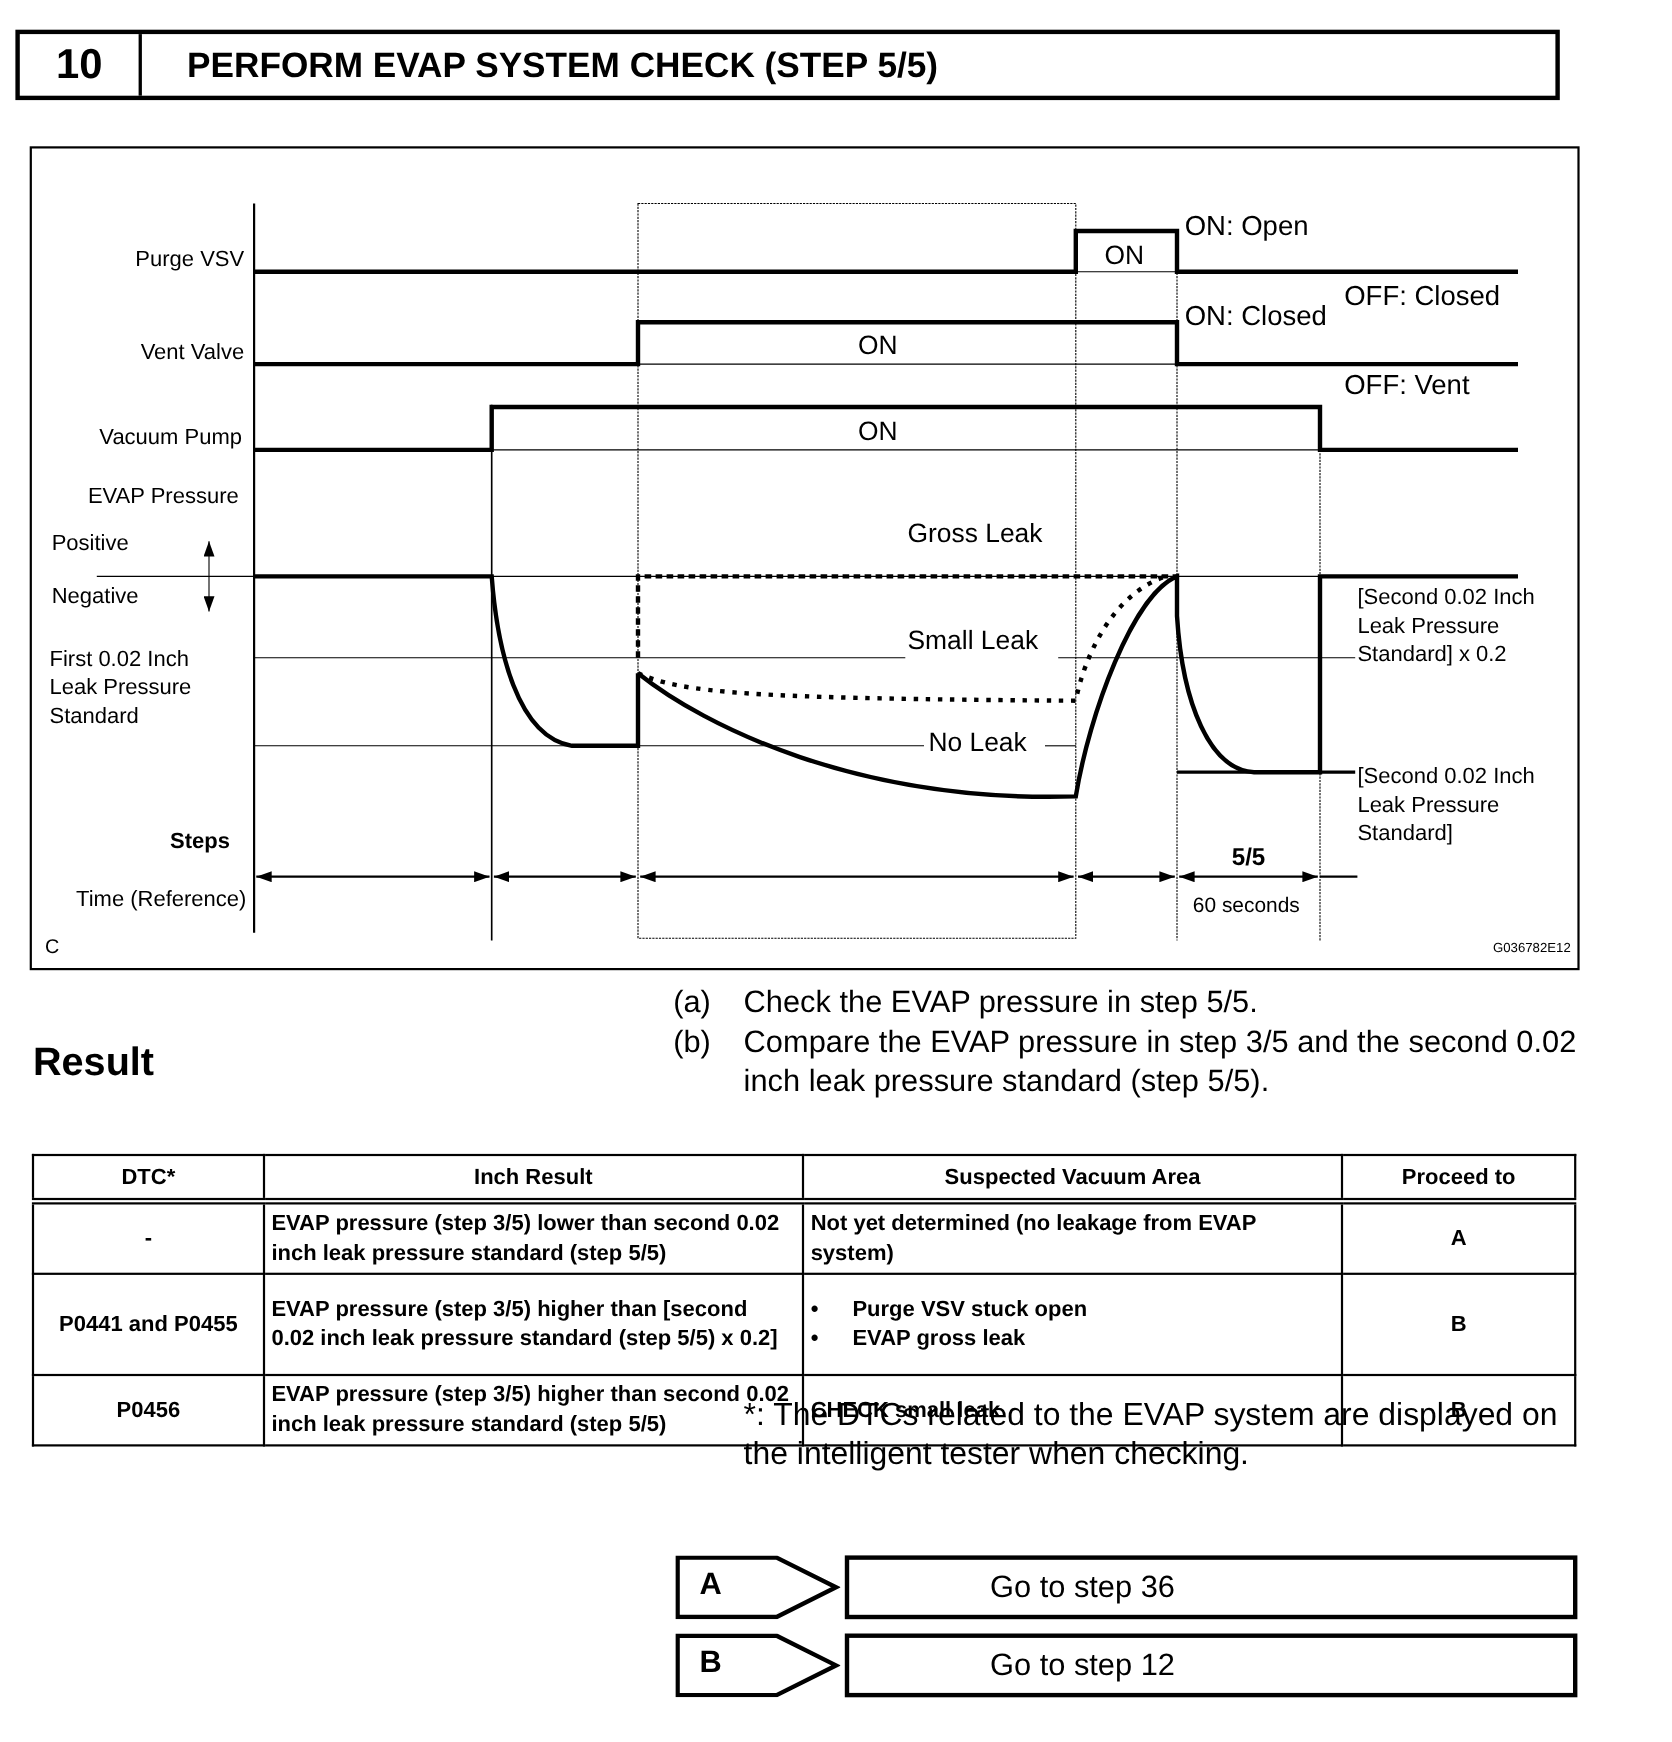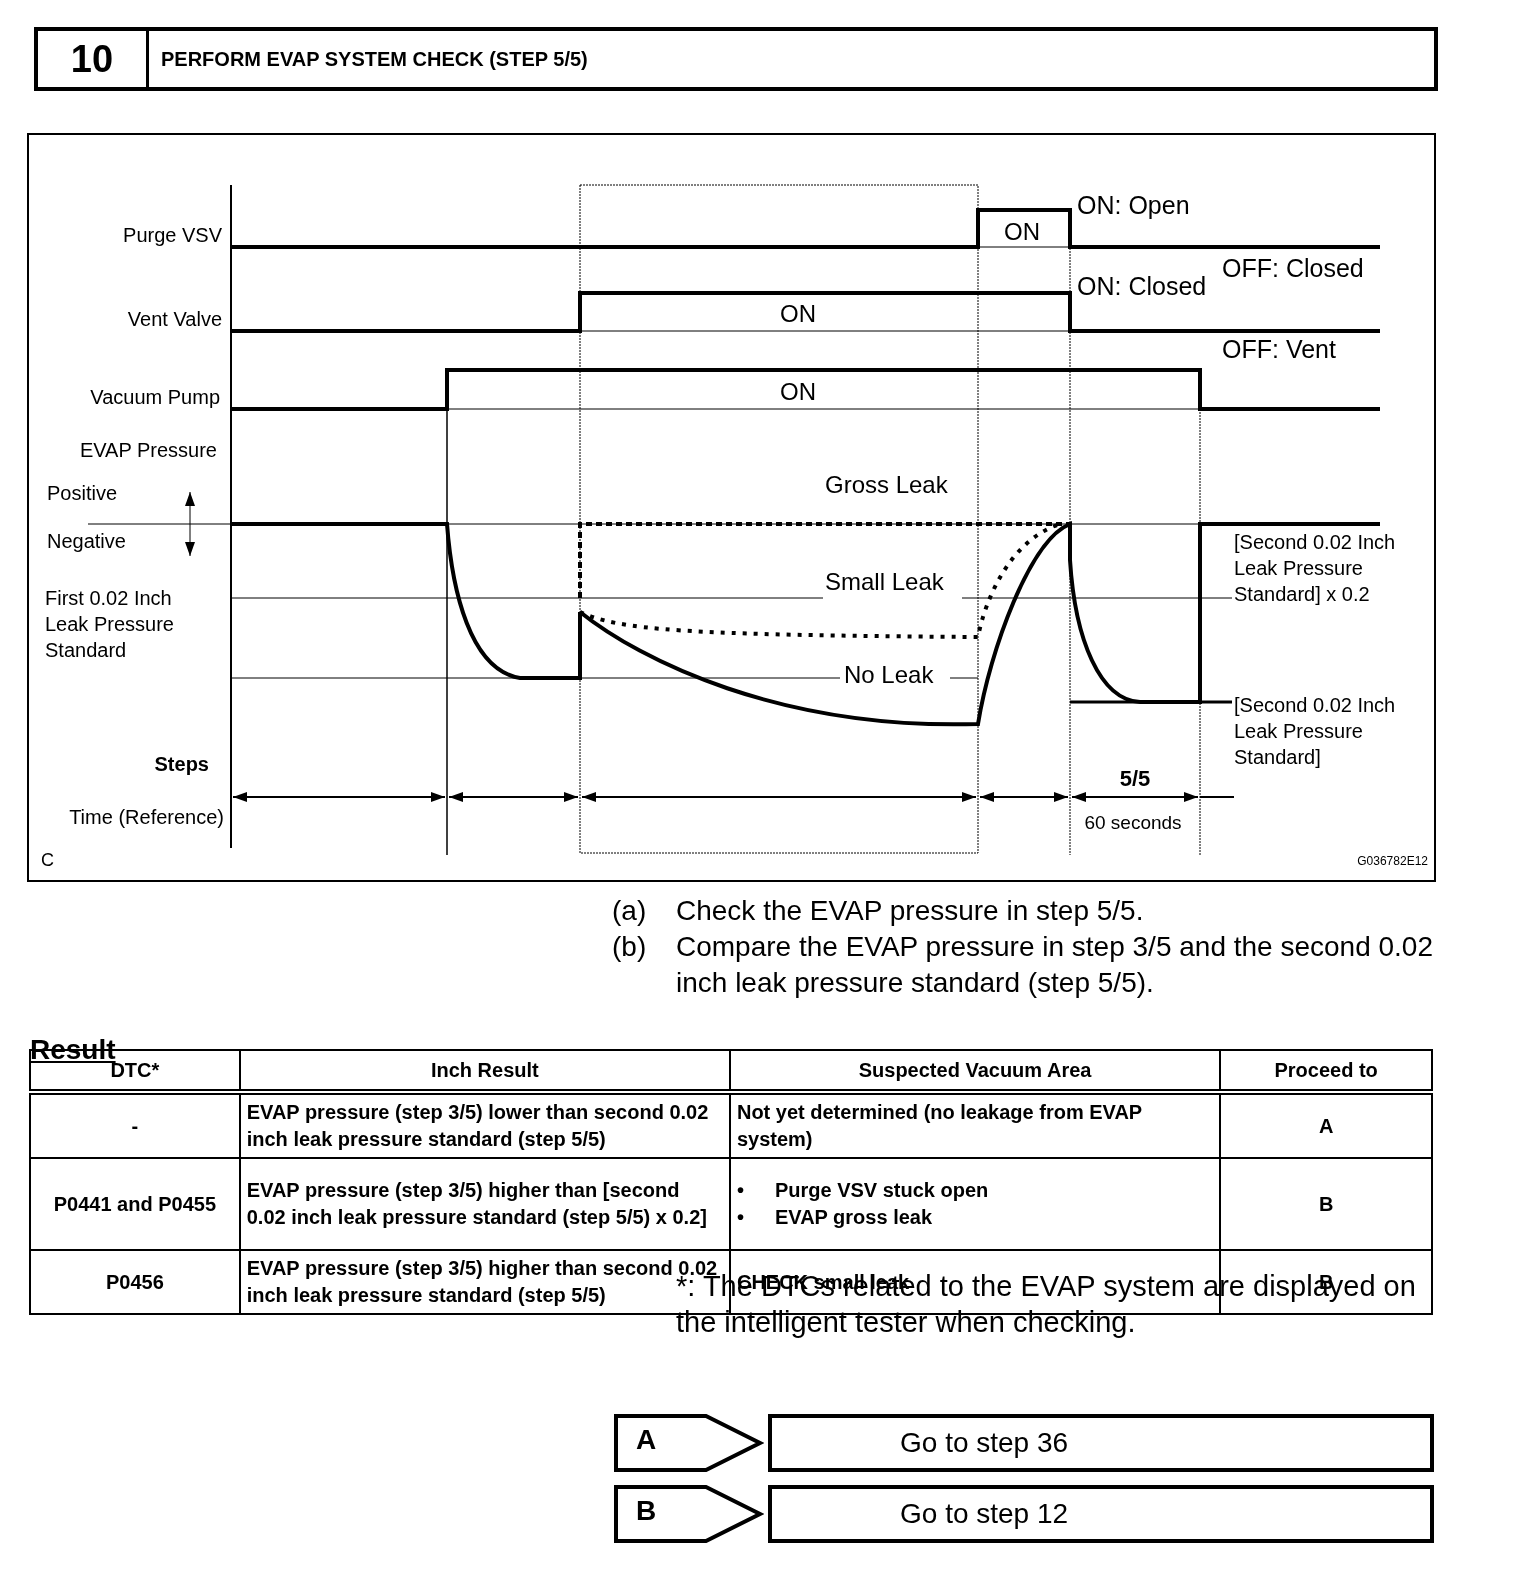"10" .step-header { left: 34px -> 14px }
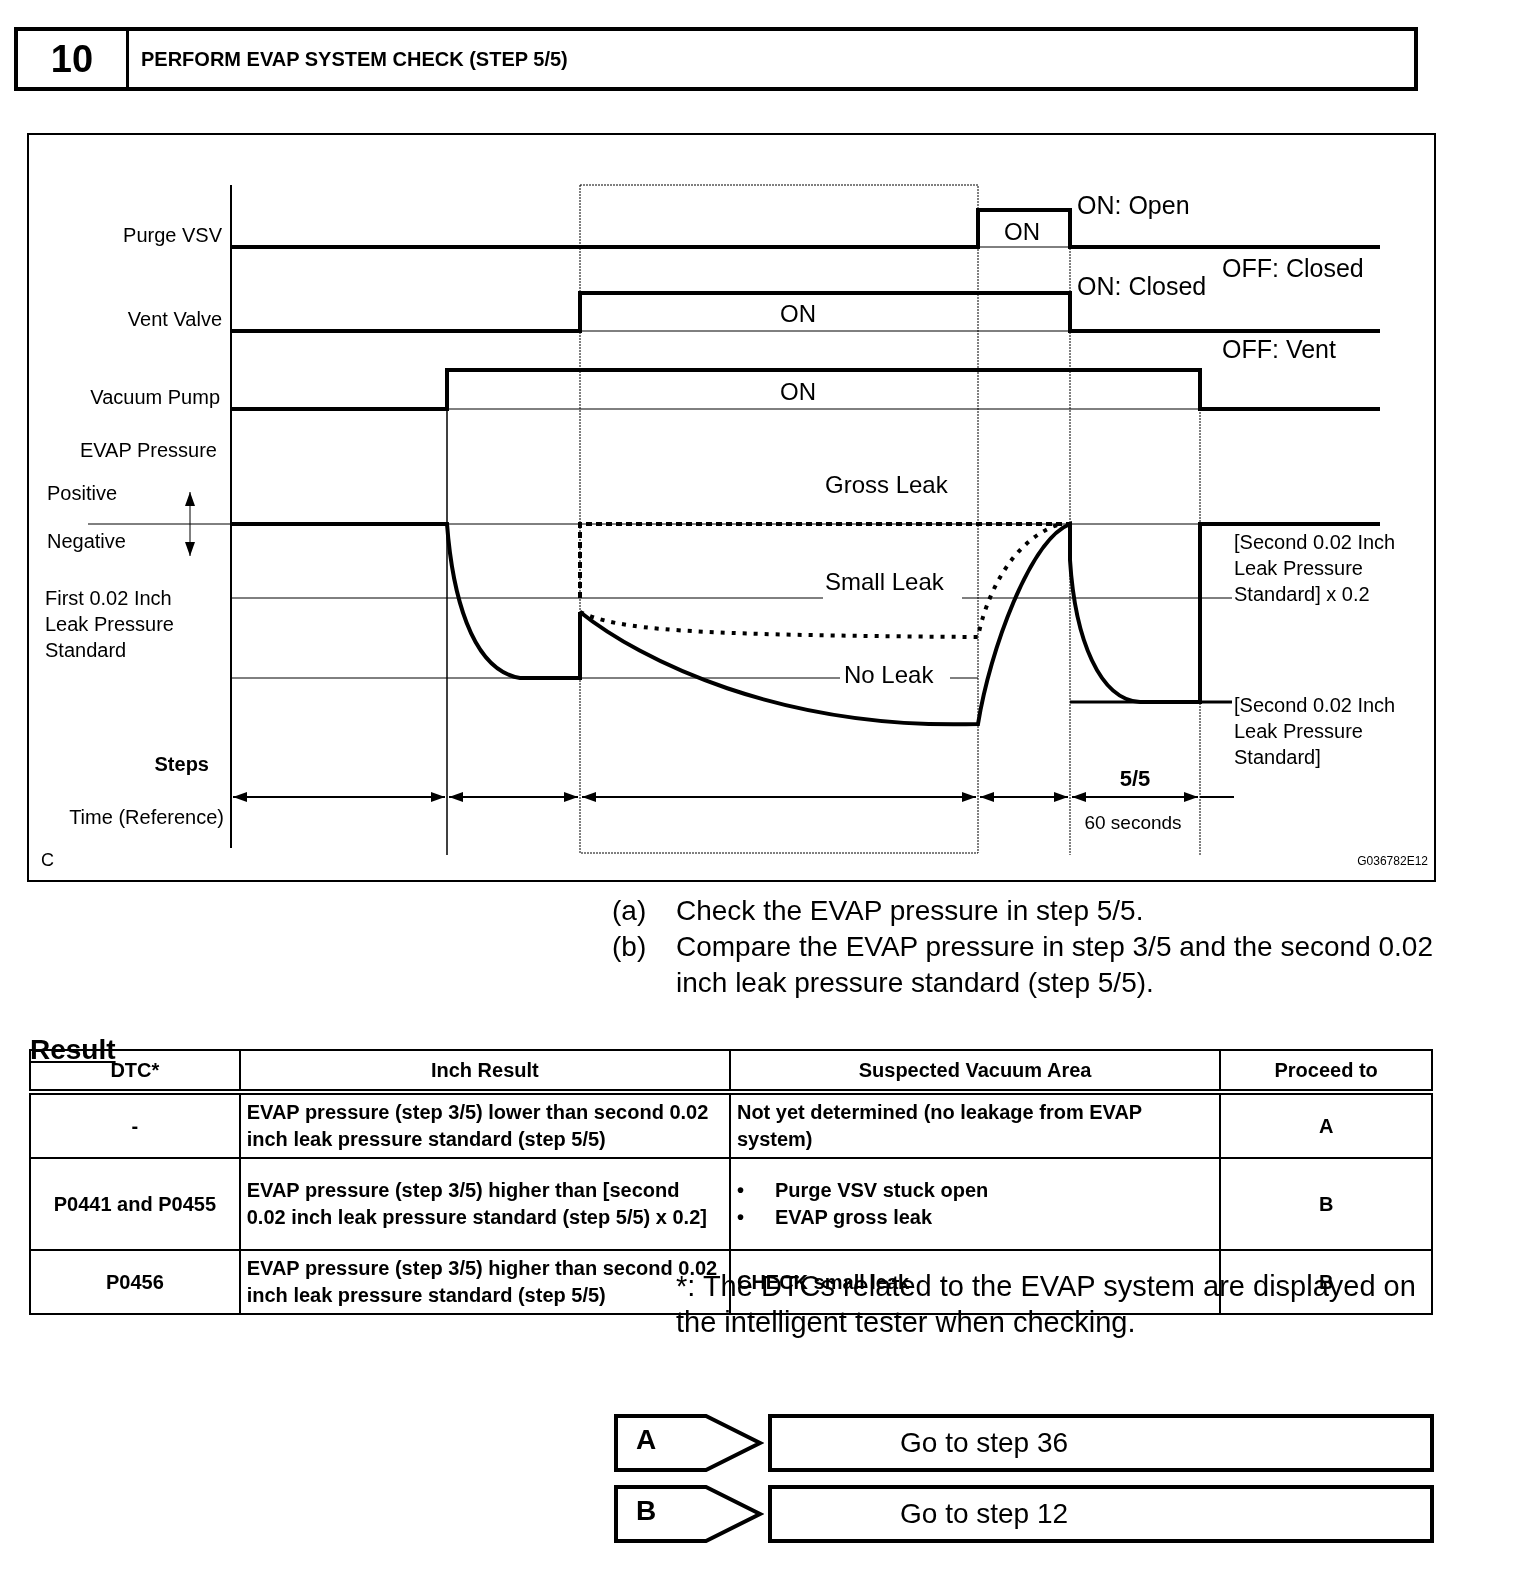"PERFORM EVAP SYSTEM CHECK (STEP" .step-title { font-size: 20px -> 32px; margin-left: none -> 29px }
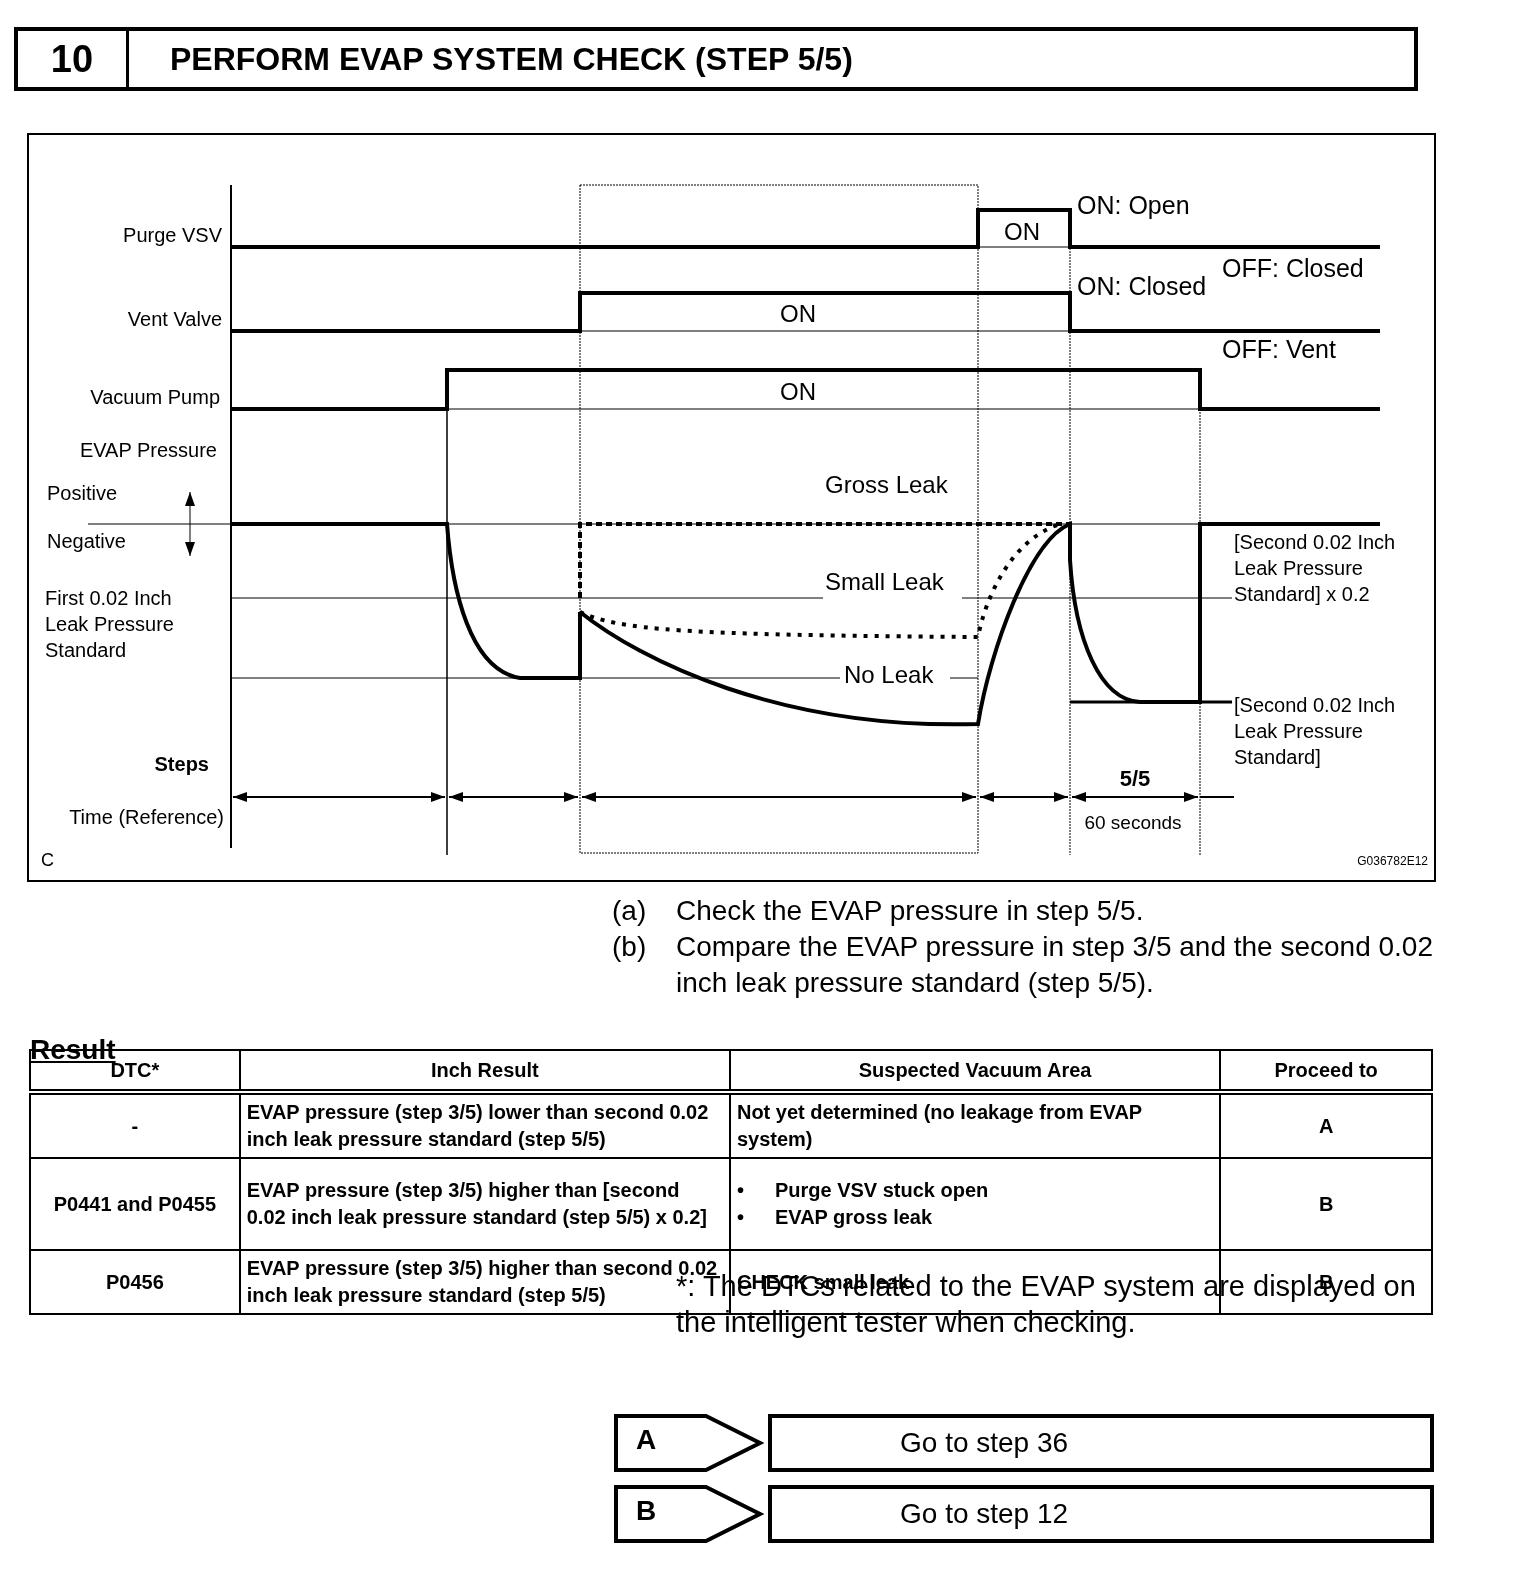"Result" .result-heading { font-size: 28px -> 36px; text-decoration: underline -> none; top: 1034px -> 944px }
